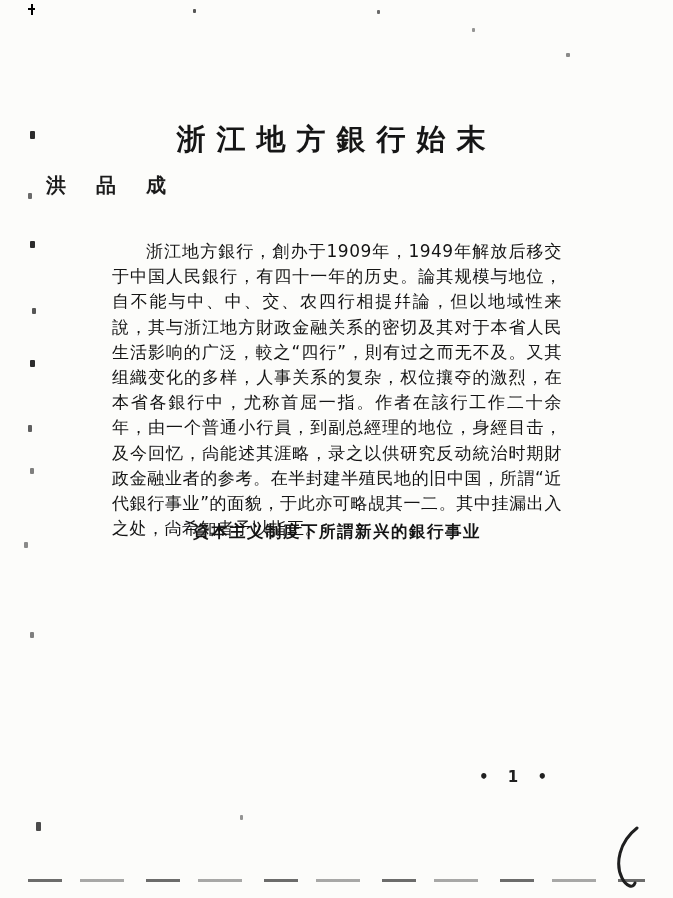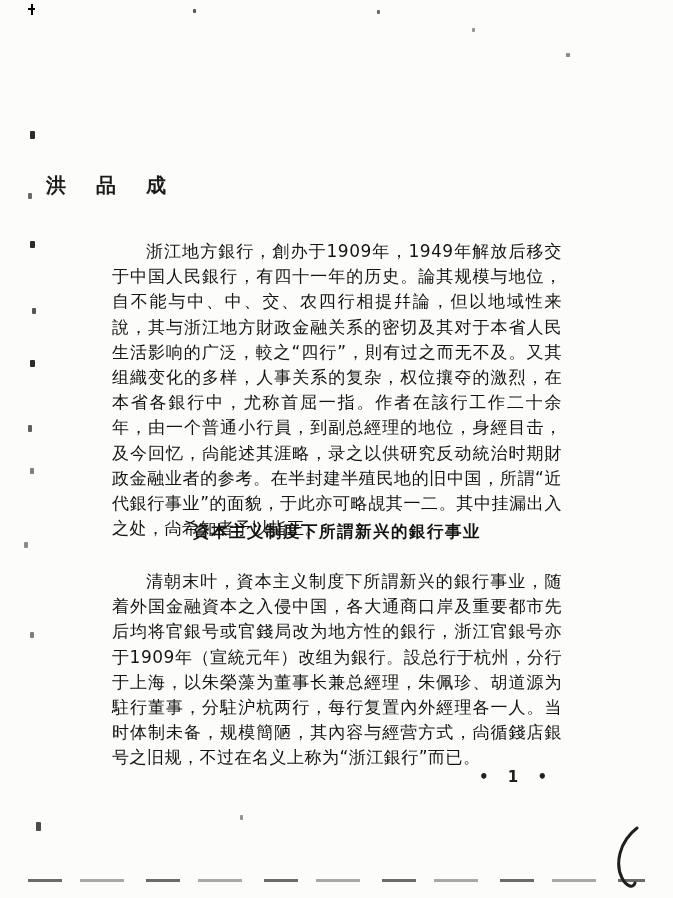"浙江地方銀行始末" h1.doc-title { html: none -> <h1>浙江地方銀行始末</h1> }
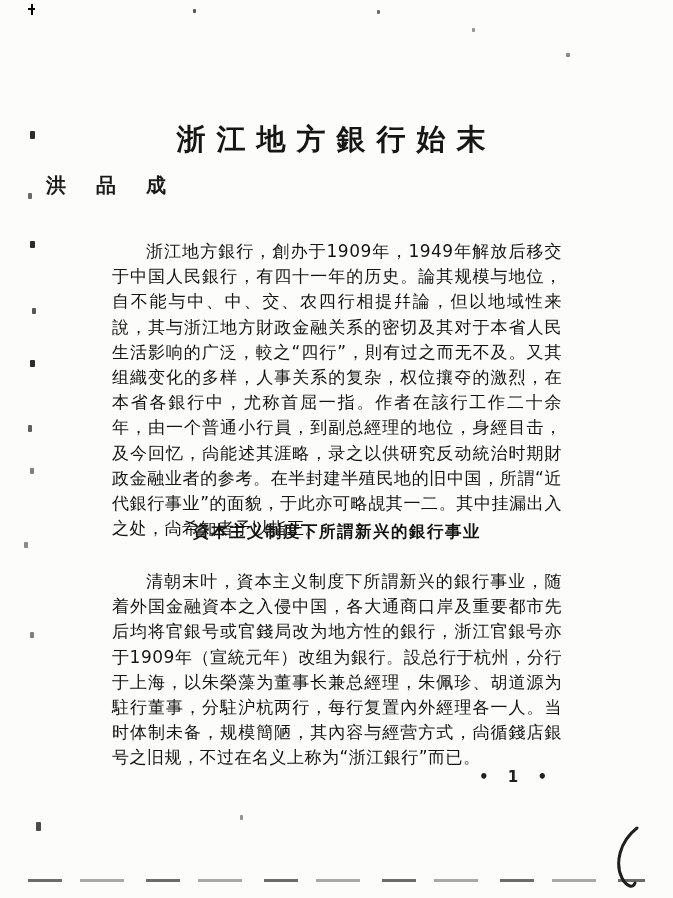"清朝末叶，資本主义制度下所謂新兴的銀行事业，随着外国金融資本之入侵中国，各大通商" div.body-col { html: <div> <p>清朝末叶，資本主义制度下所謂新兴的銀行事业，随着外国金融資本之入侵中国，各大通商口岸及重要都市先后均将官銀号或官錢局改为地方性的銀行，浙江官銀号亦于1909年（宣統元年）改组为銀行。設总行于杭州，分行于上海，以朱榮藻为董事长兼总經理，朱佩珍、胡道源为駐行董事，分駐沪杭两行，每行复置內外經理各一人。当时体制未备，规模簡陋，其內容与經营方式，尙循錢店銀号之旧规，不过在名义上称为“浙江銀行”而已。</p> </div> -> none }
